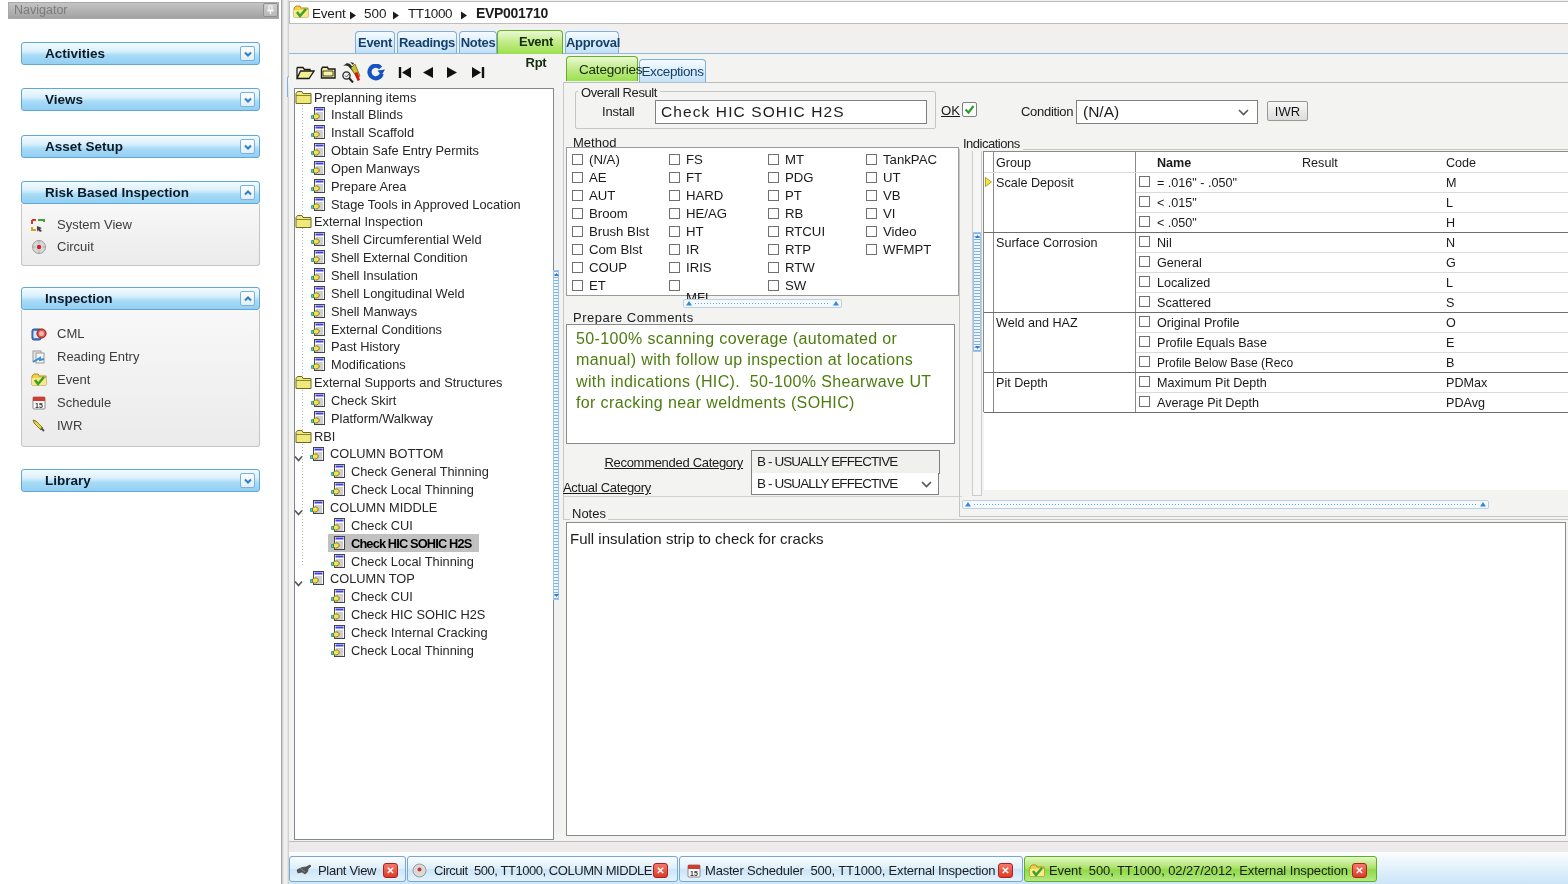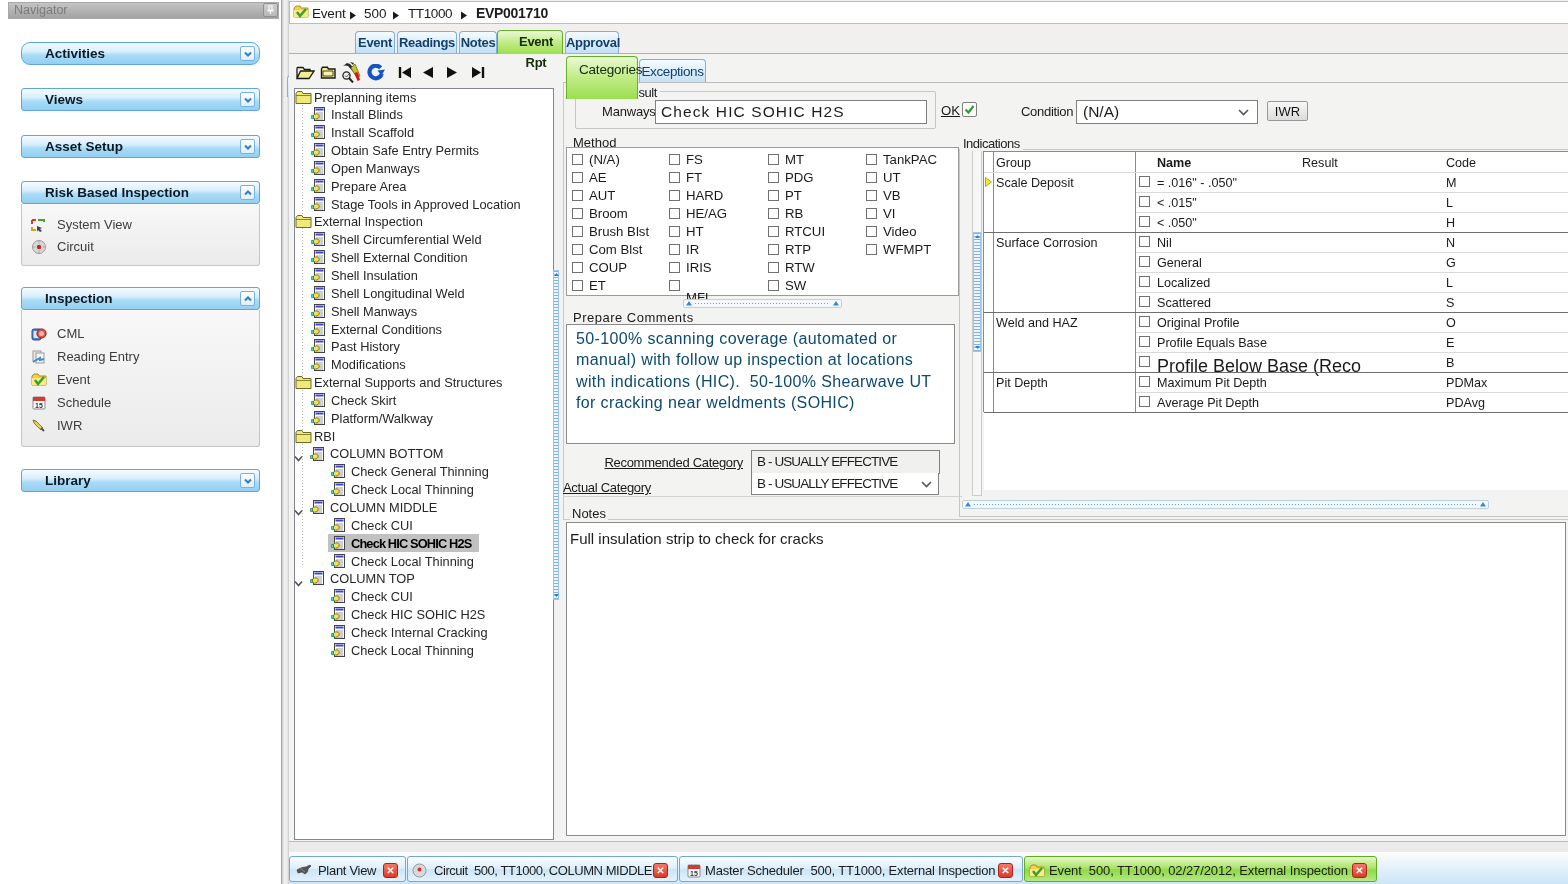"Activities" div.hdr { border-radius: 9px -> none }
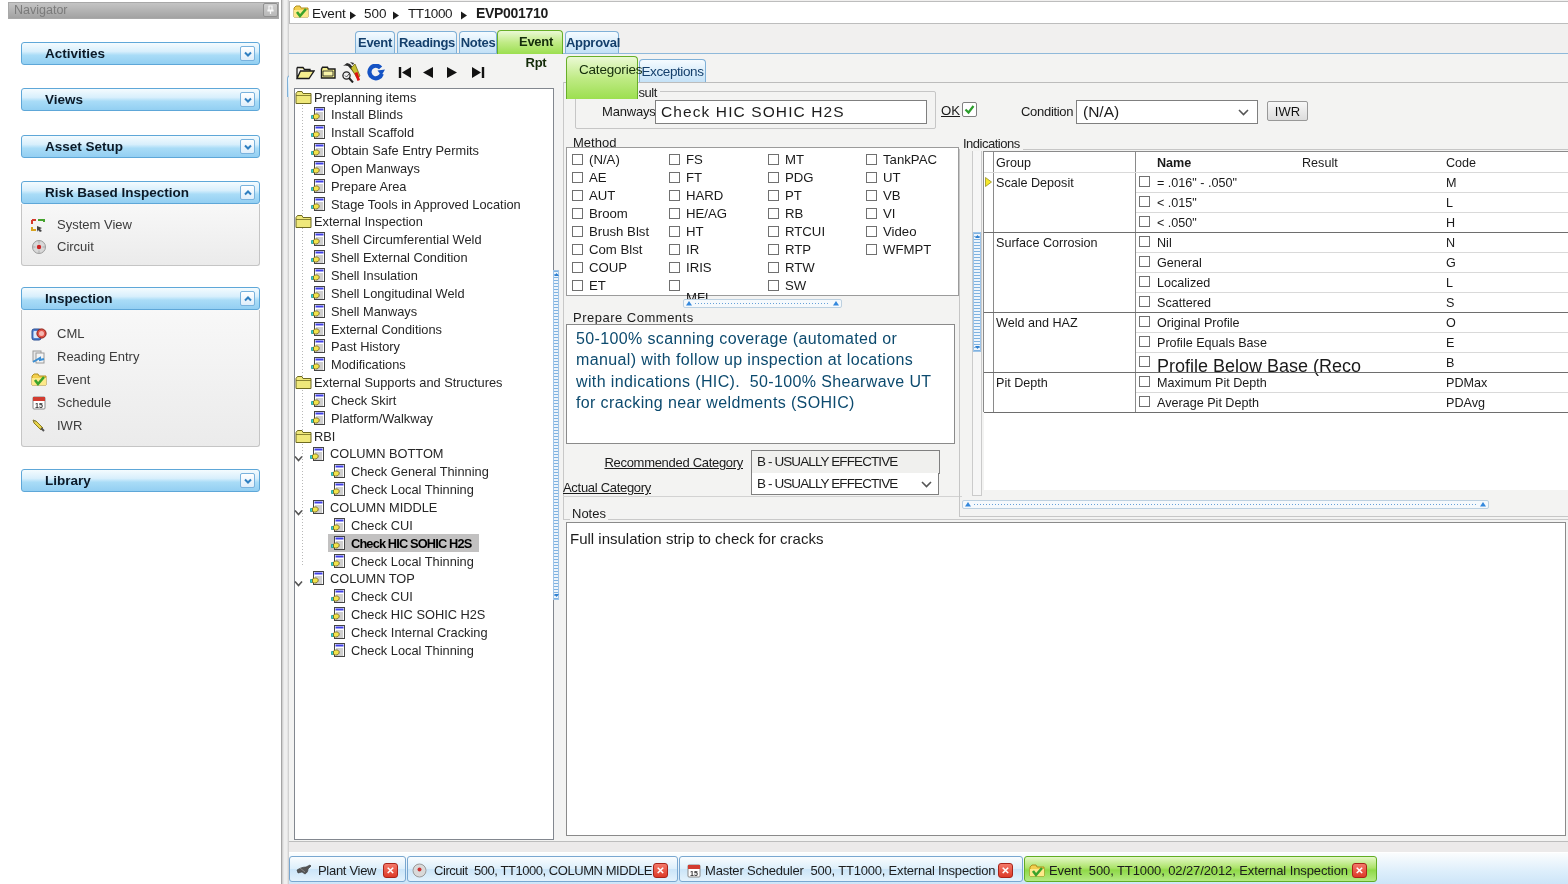"Categories" div.tab { height: 43px -> 25px }
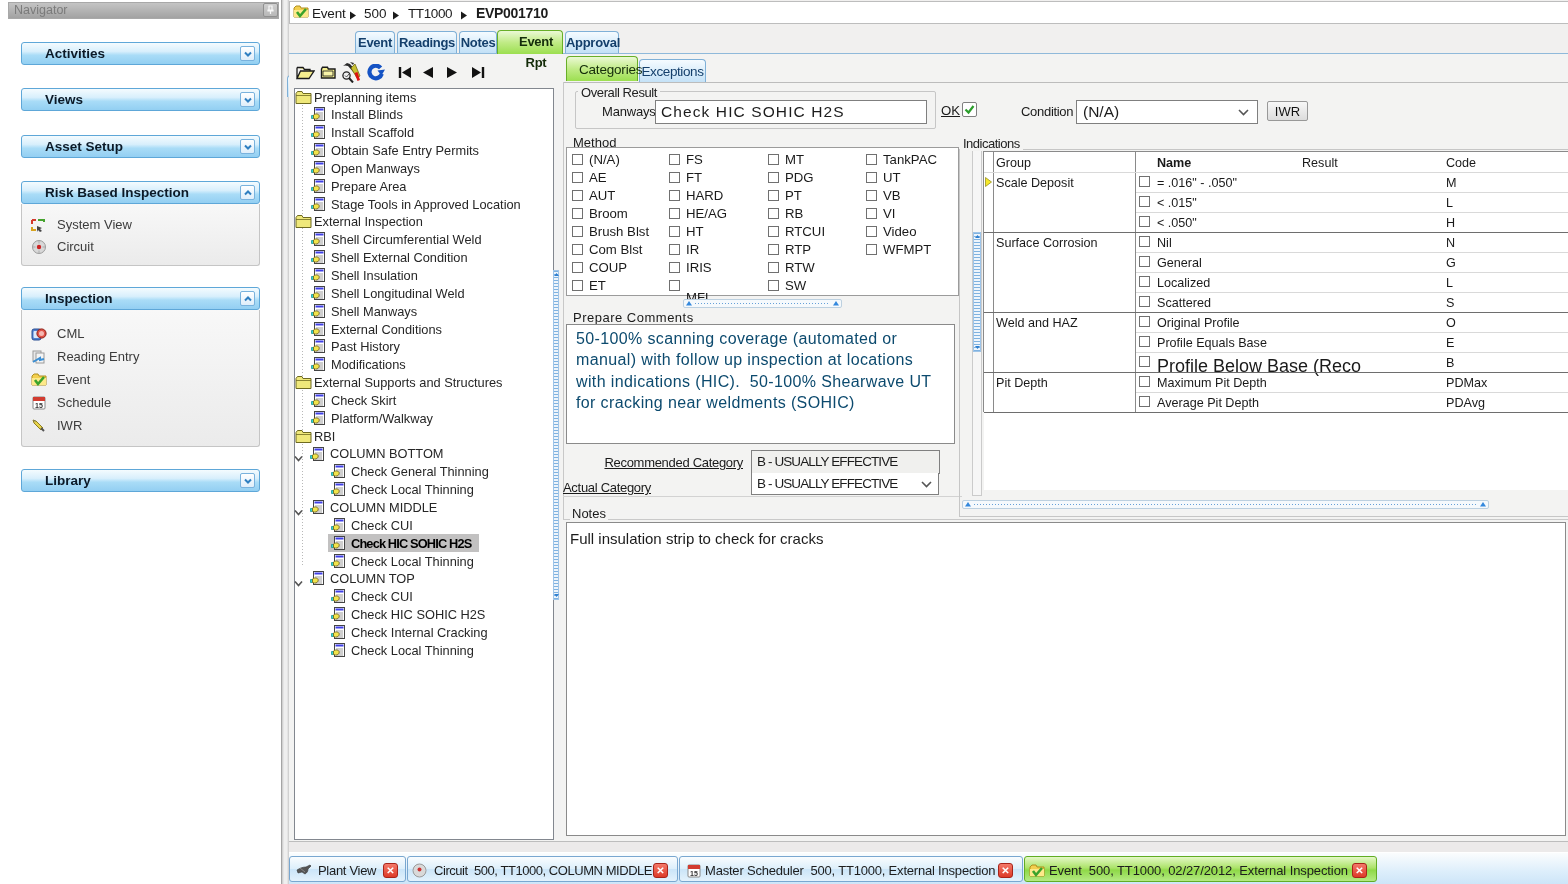"Manways" div.mlab { text: Manways -> Install }
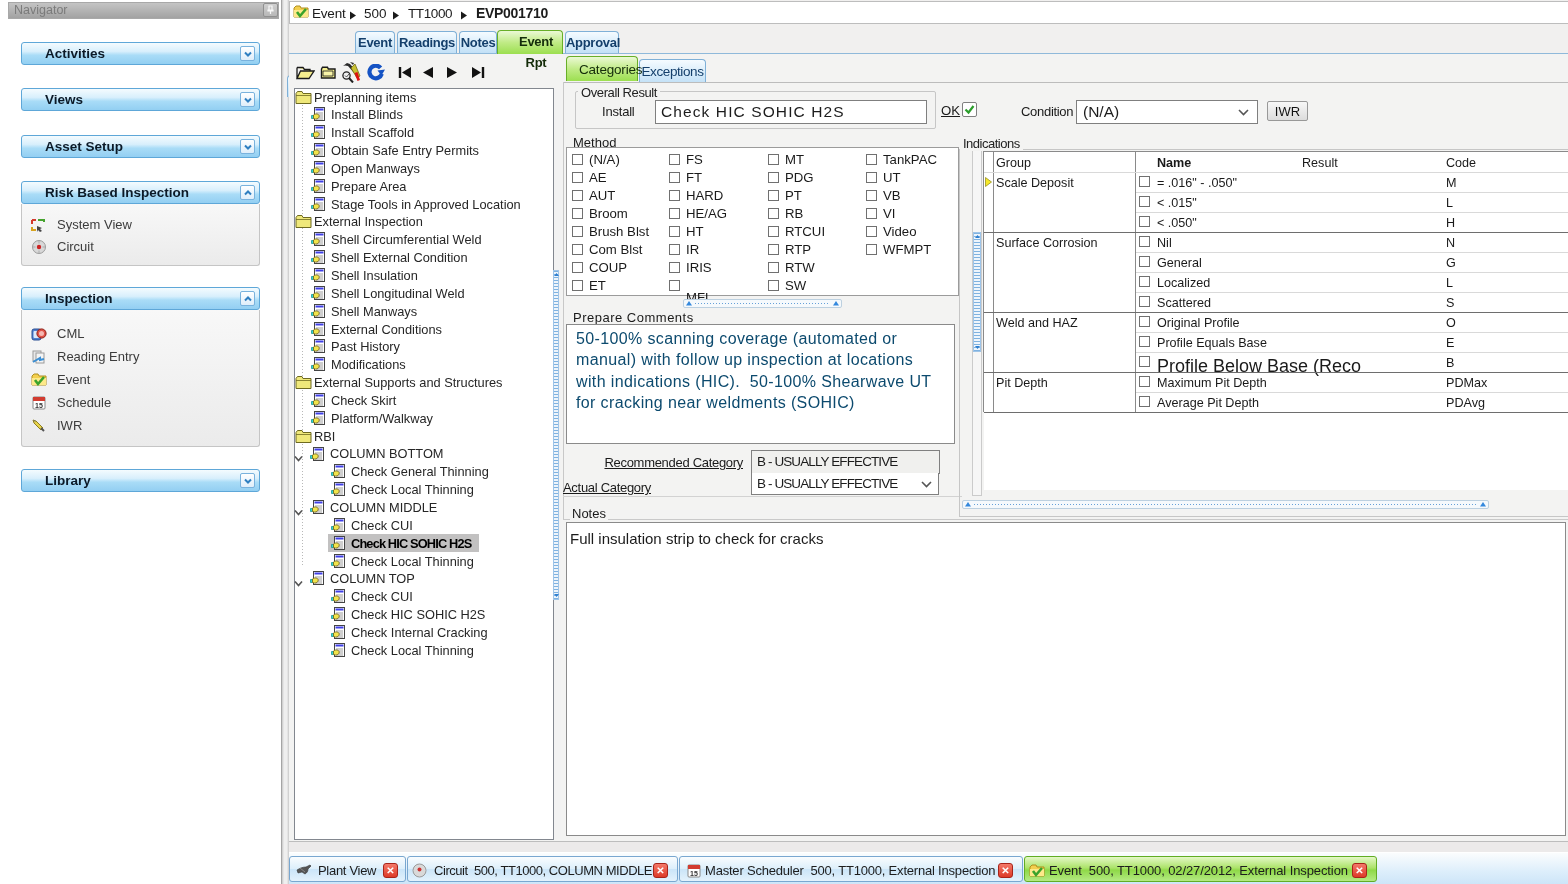"50-100% scanning coverage (automated or" div.ab { color: #0c4a6e -> #4d7c0f }
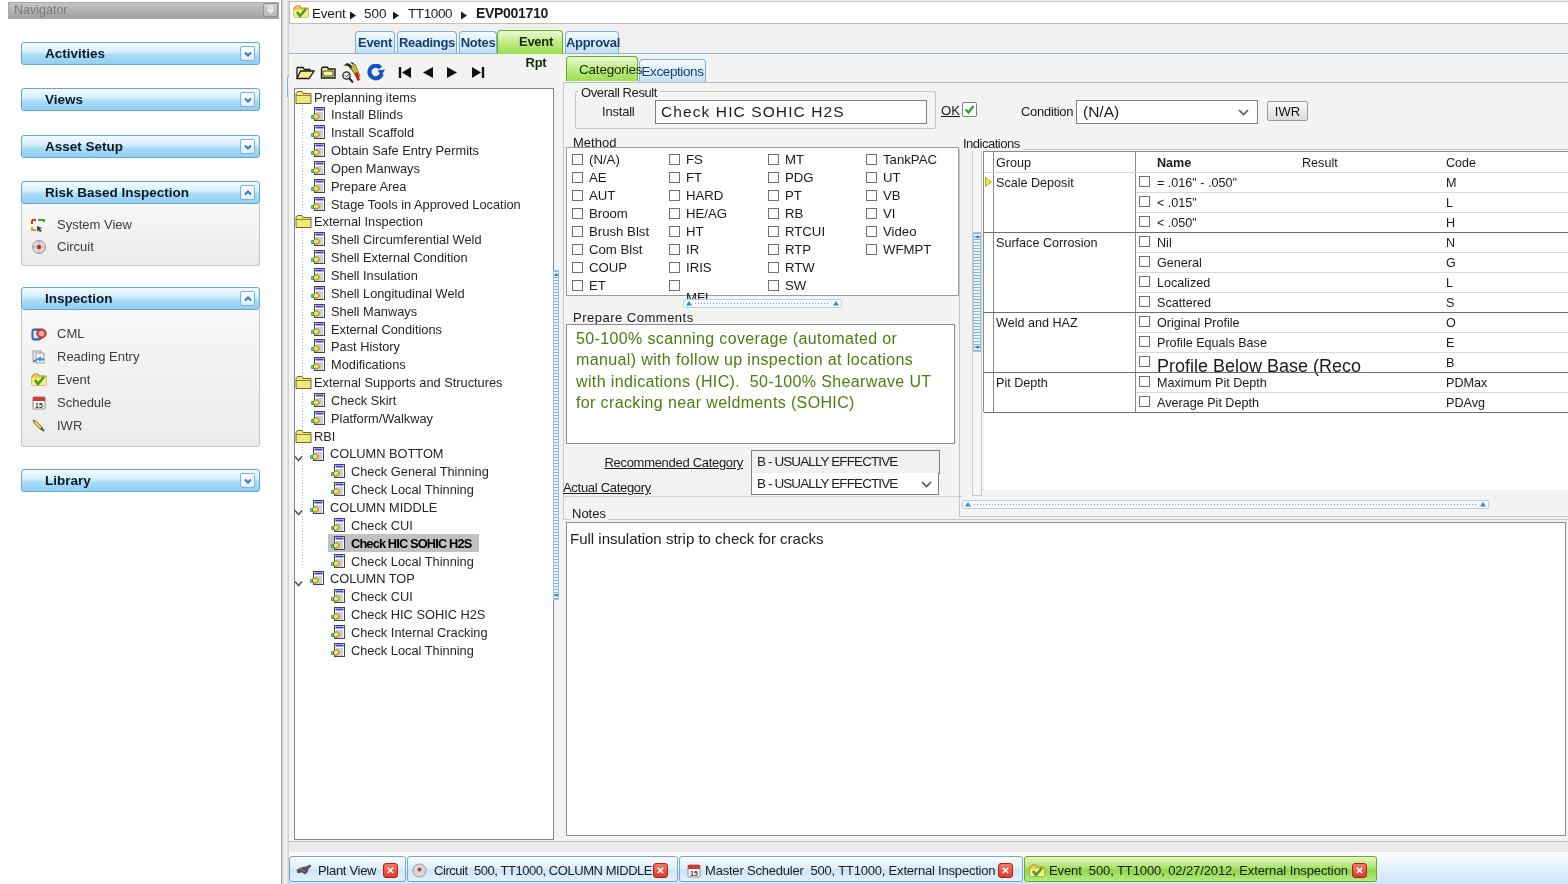"Profile Below Base (Reco" div.mlab { font-size: 18px -> 12px }
